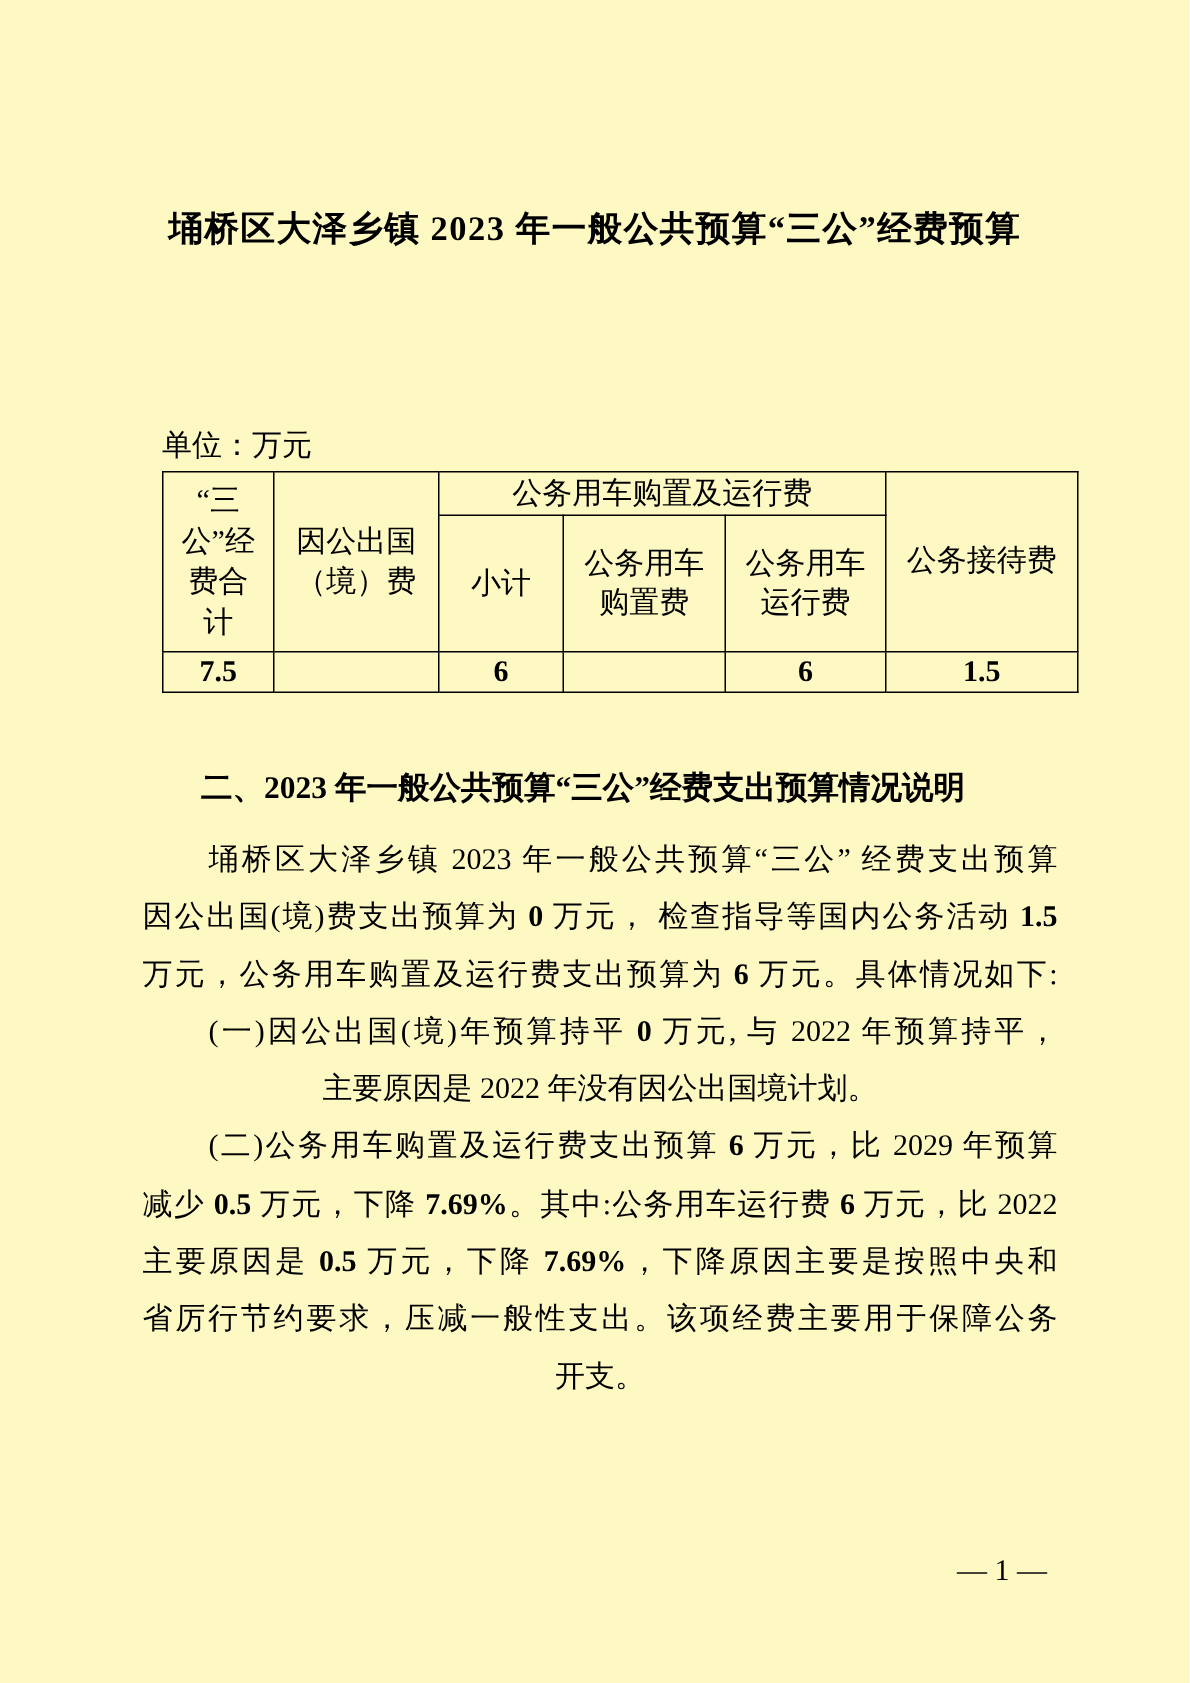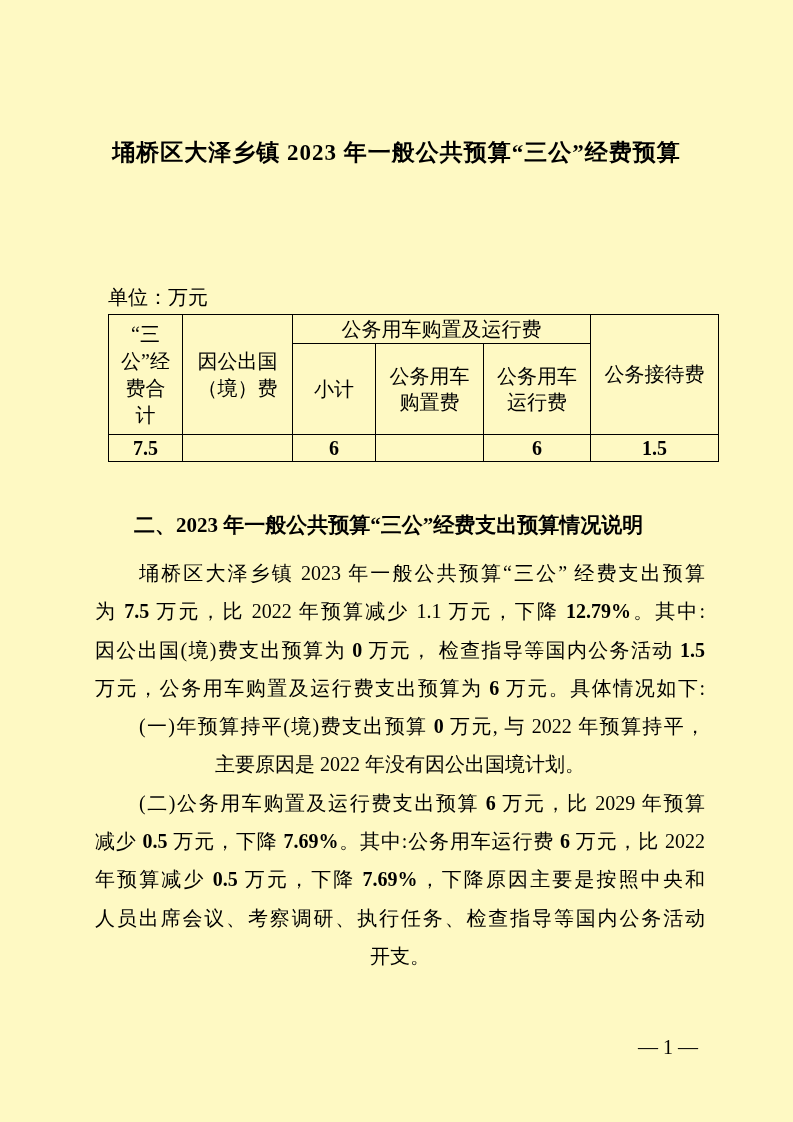"为 7.5 万元，比 2022 年预算减少" div.tline { html: <div><span>为 </span><b>7.5</b><span> 万元，比 2022 年预算减少 1.1 万元，下降 </span><b>12.79%</b><span>。其中:</span></div> -> none }
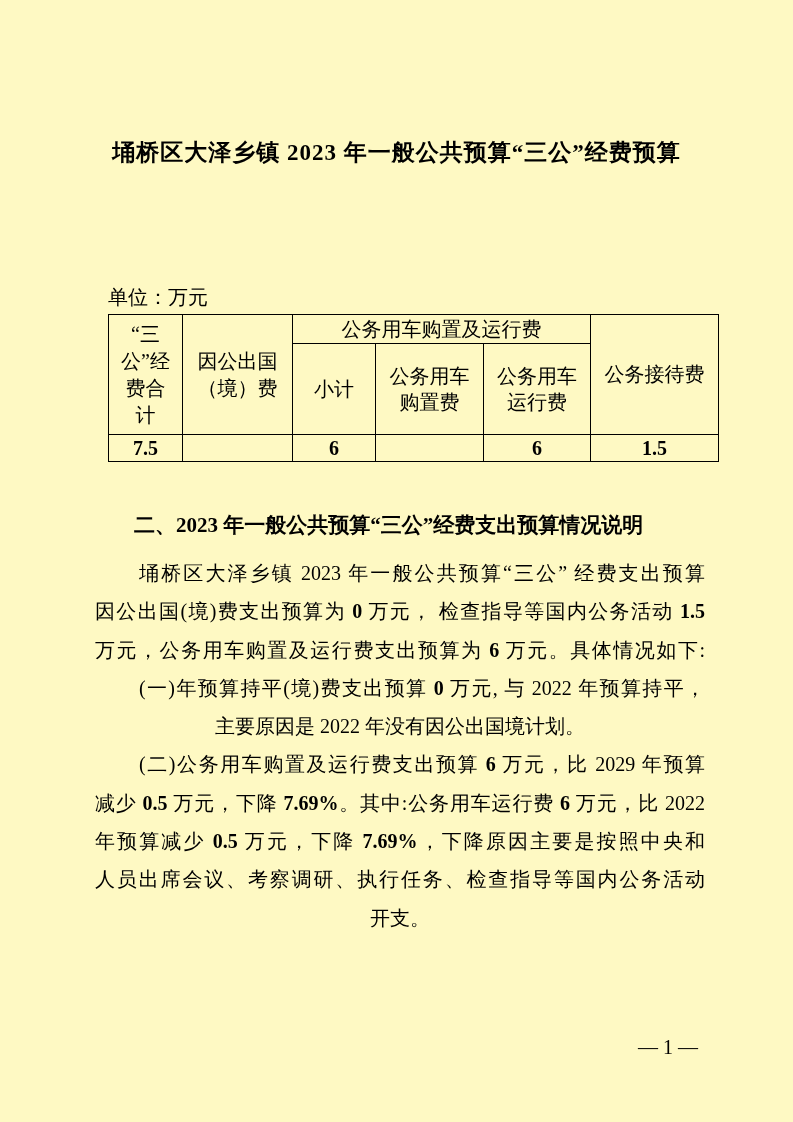"(一)年预算持平(境)费支出预算" span { text: 年预算持平(境)费支出预算 -> 因公出国(境)年预算持平 }
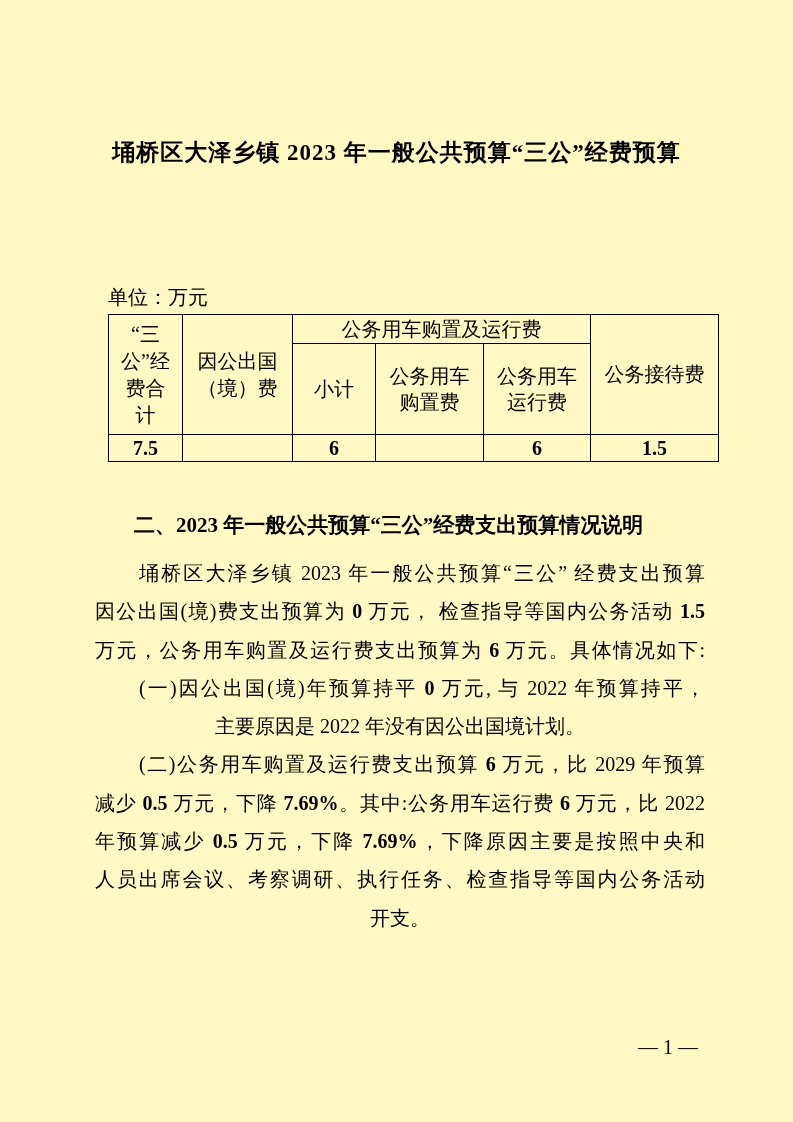"年预算减少" span { text: 年预算减少 -> 主要原因是 }
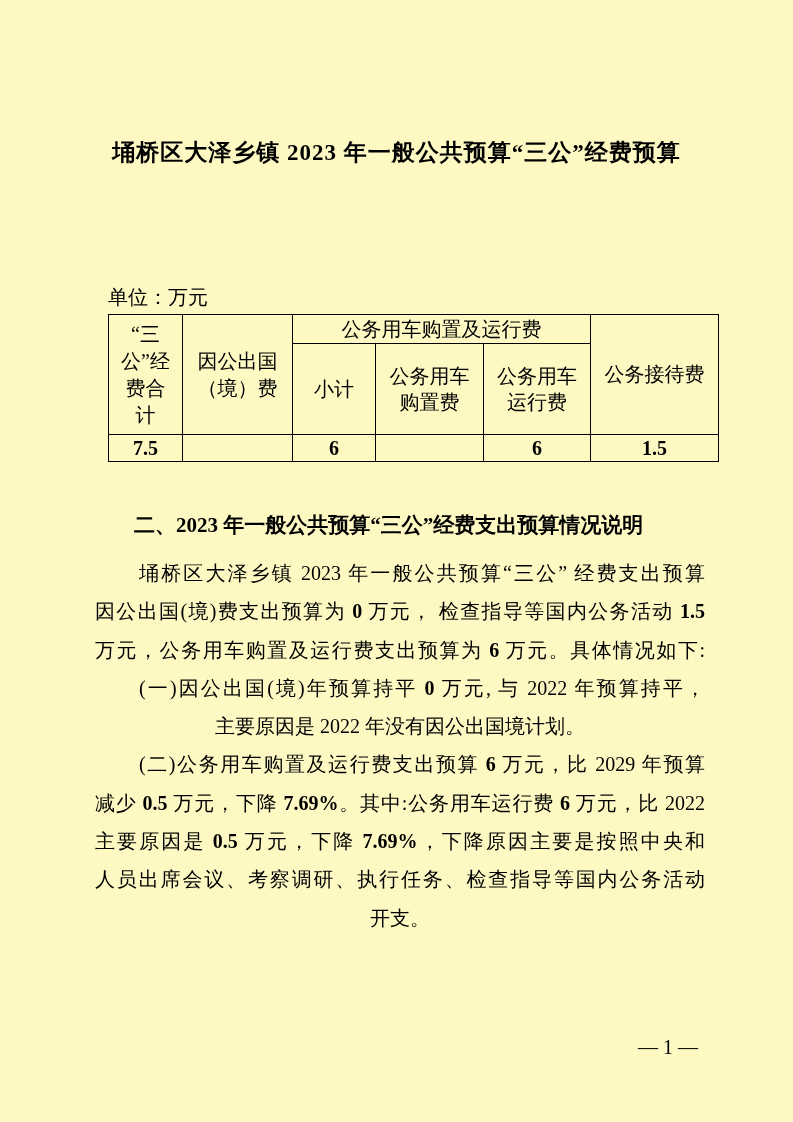"省厉行节约要求，压减一般性支出。该项经费主要用于保障公务" div.tline { html: none -> <div><span>省厉行节约要求，压减一般性支出。该项经费主要用于保障公务</span></div> }
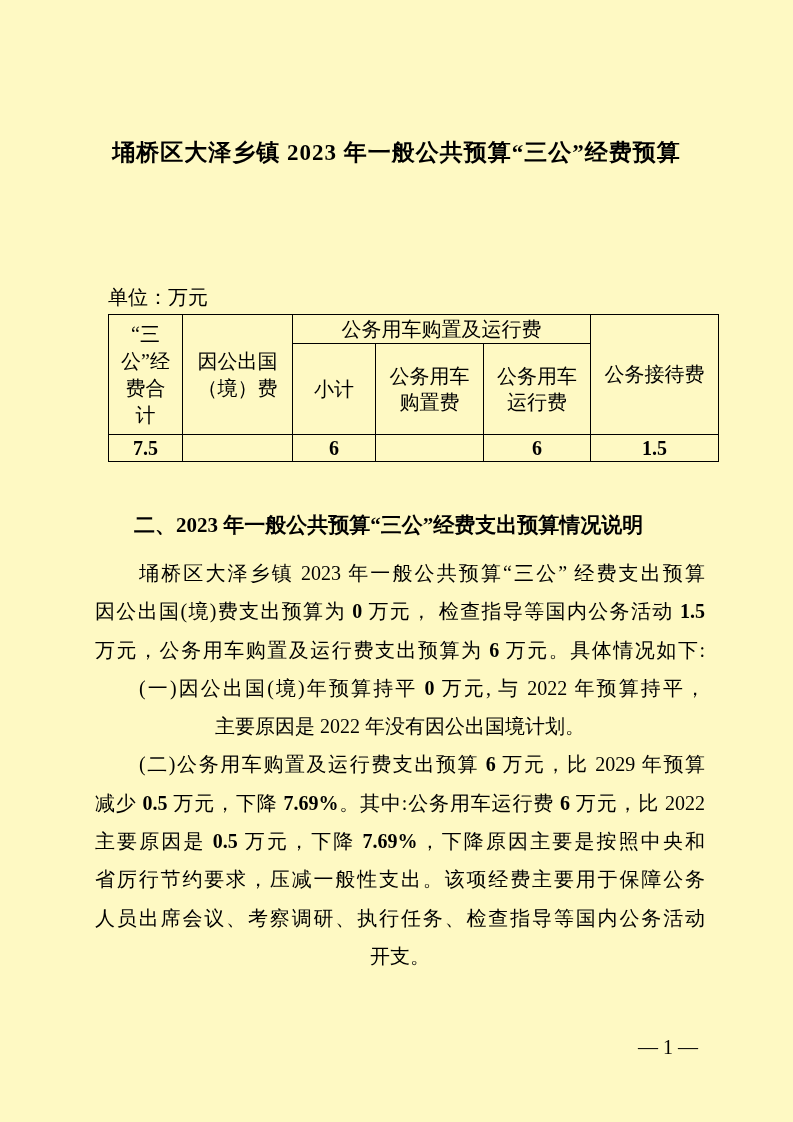"人员出席会议、考察调研、执行任务、检查指导等国内公务活动" div.tline { html: <div><span>人员出席会议、考察调研、执行任务、检查指导等国内公务活动</span></div> -> none }
